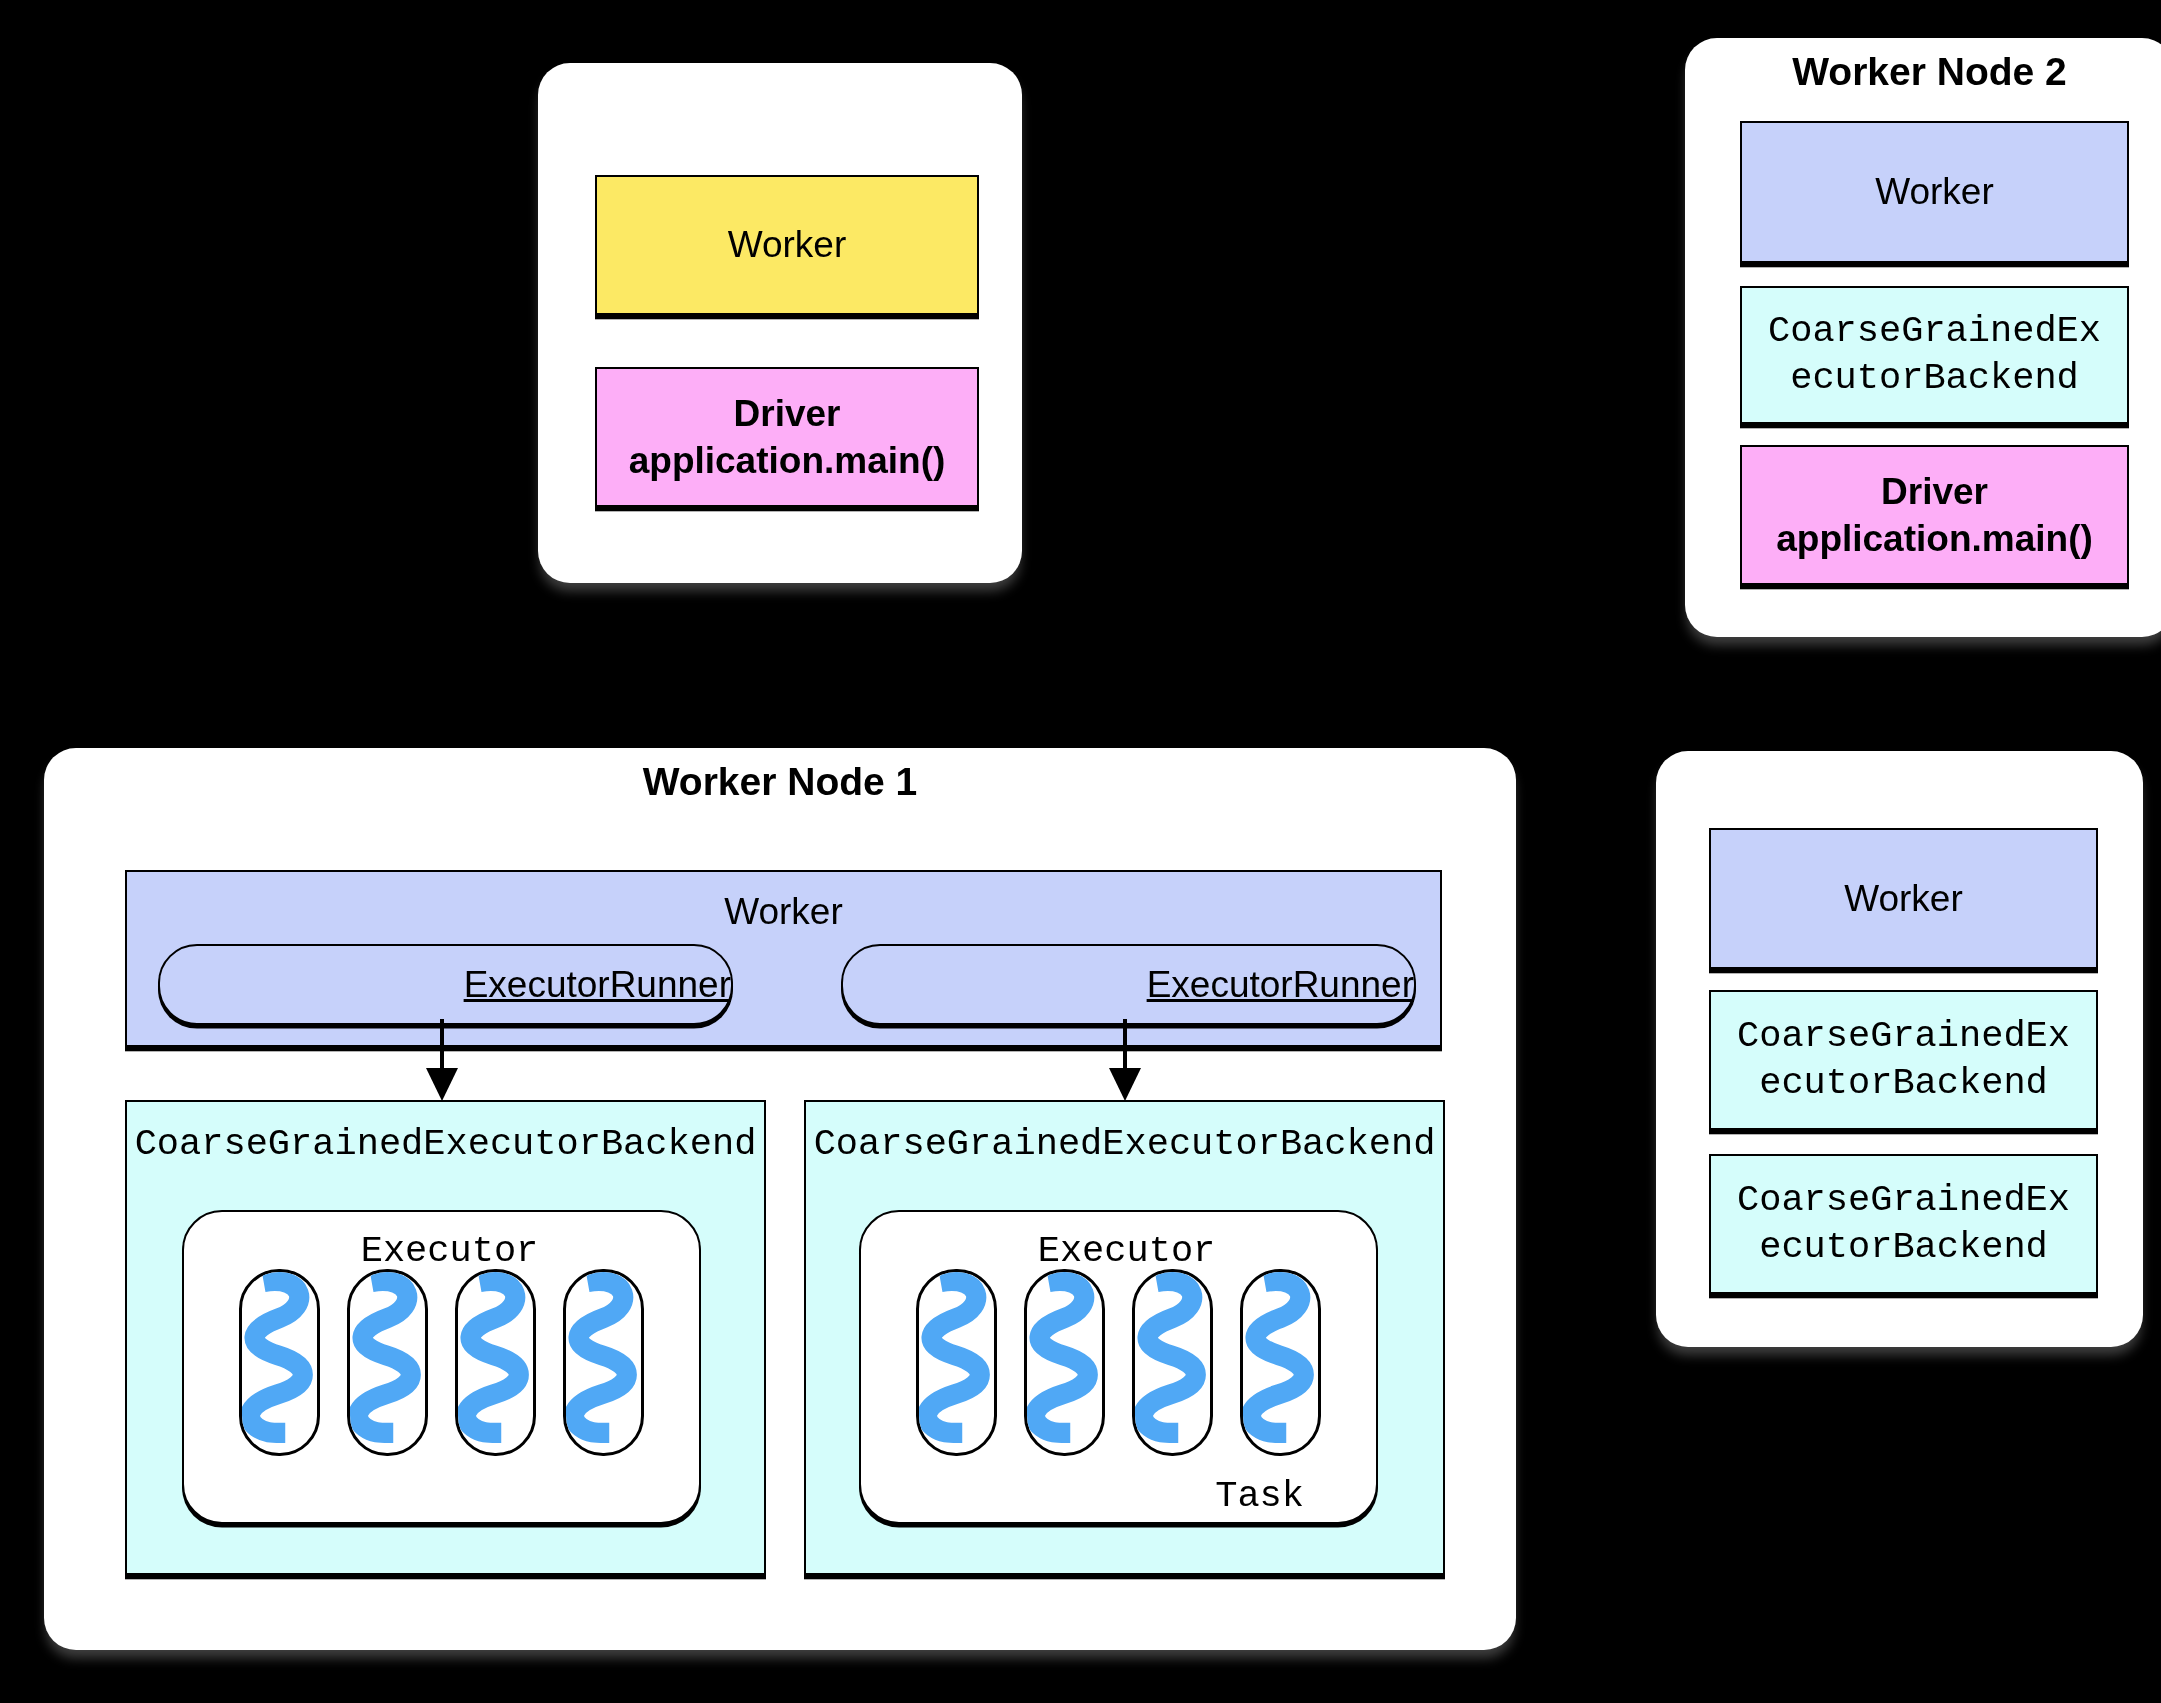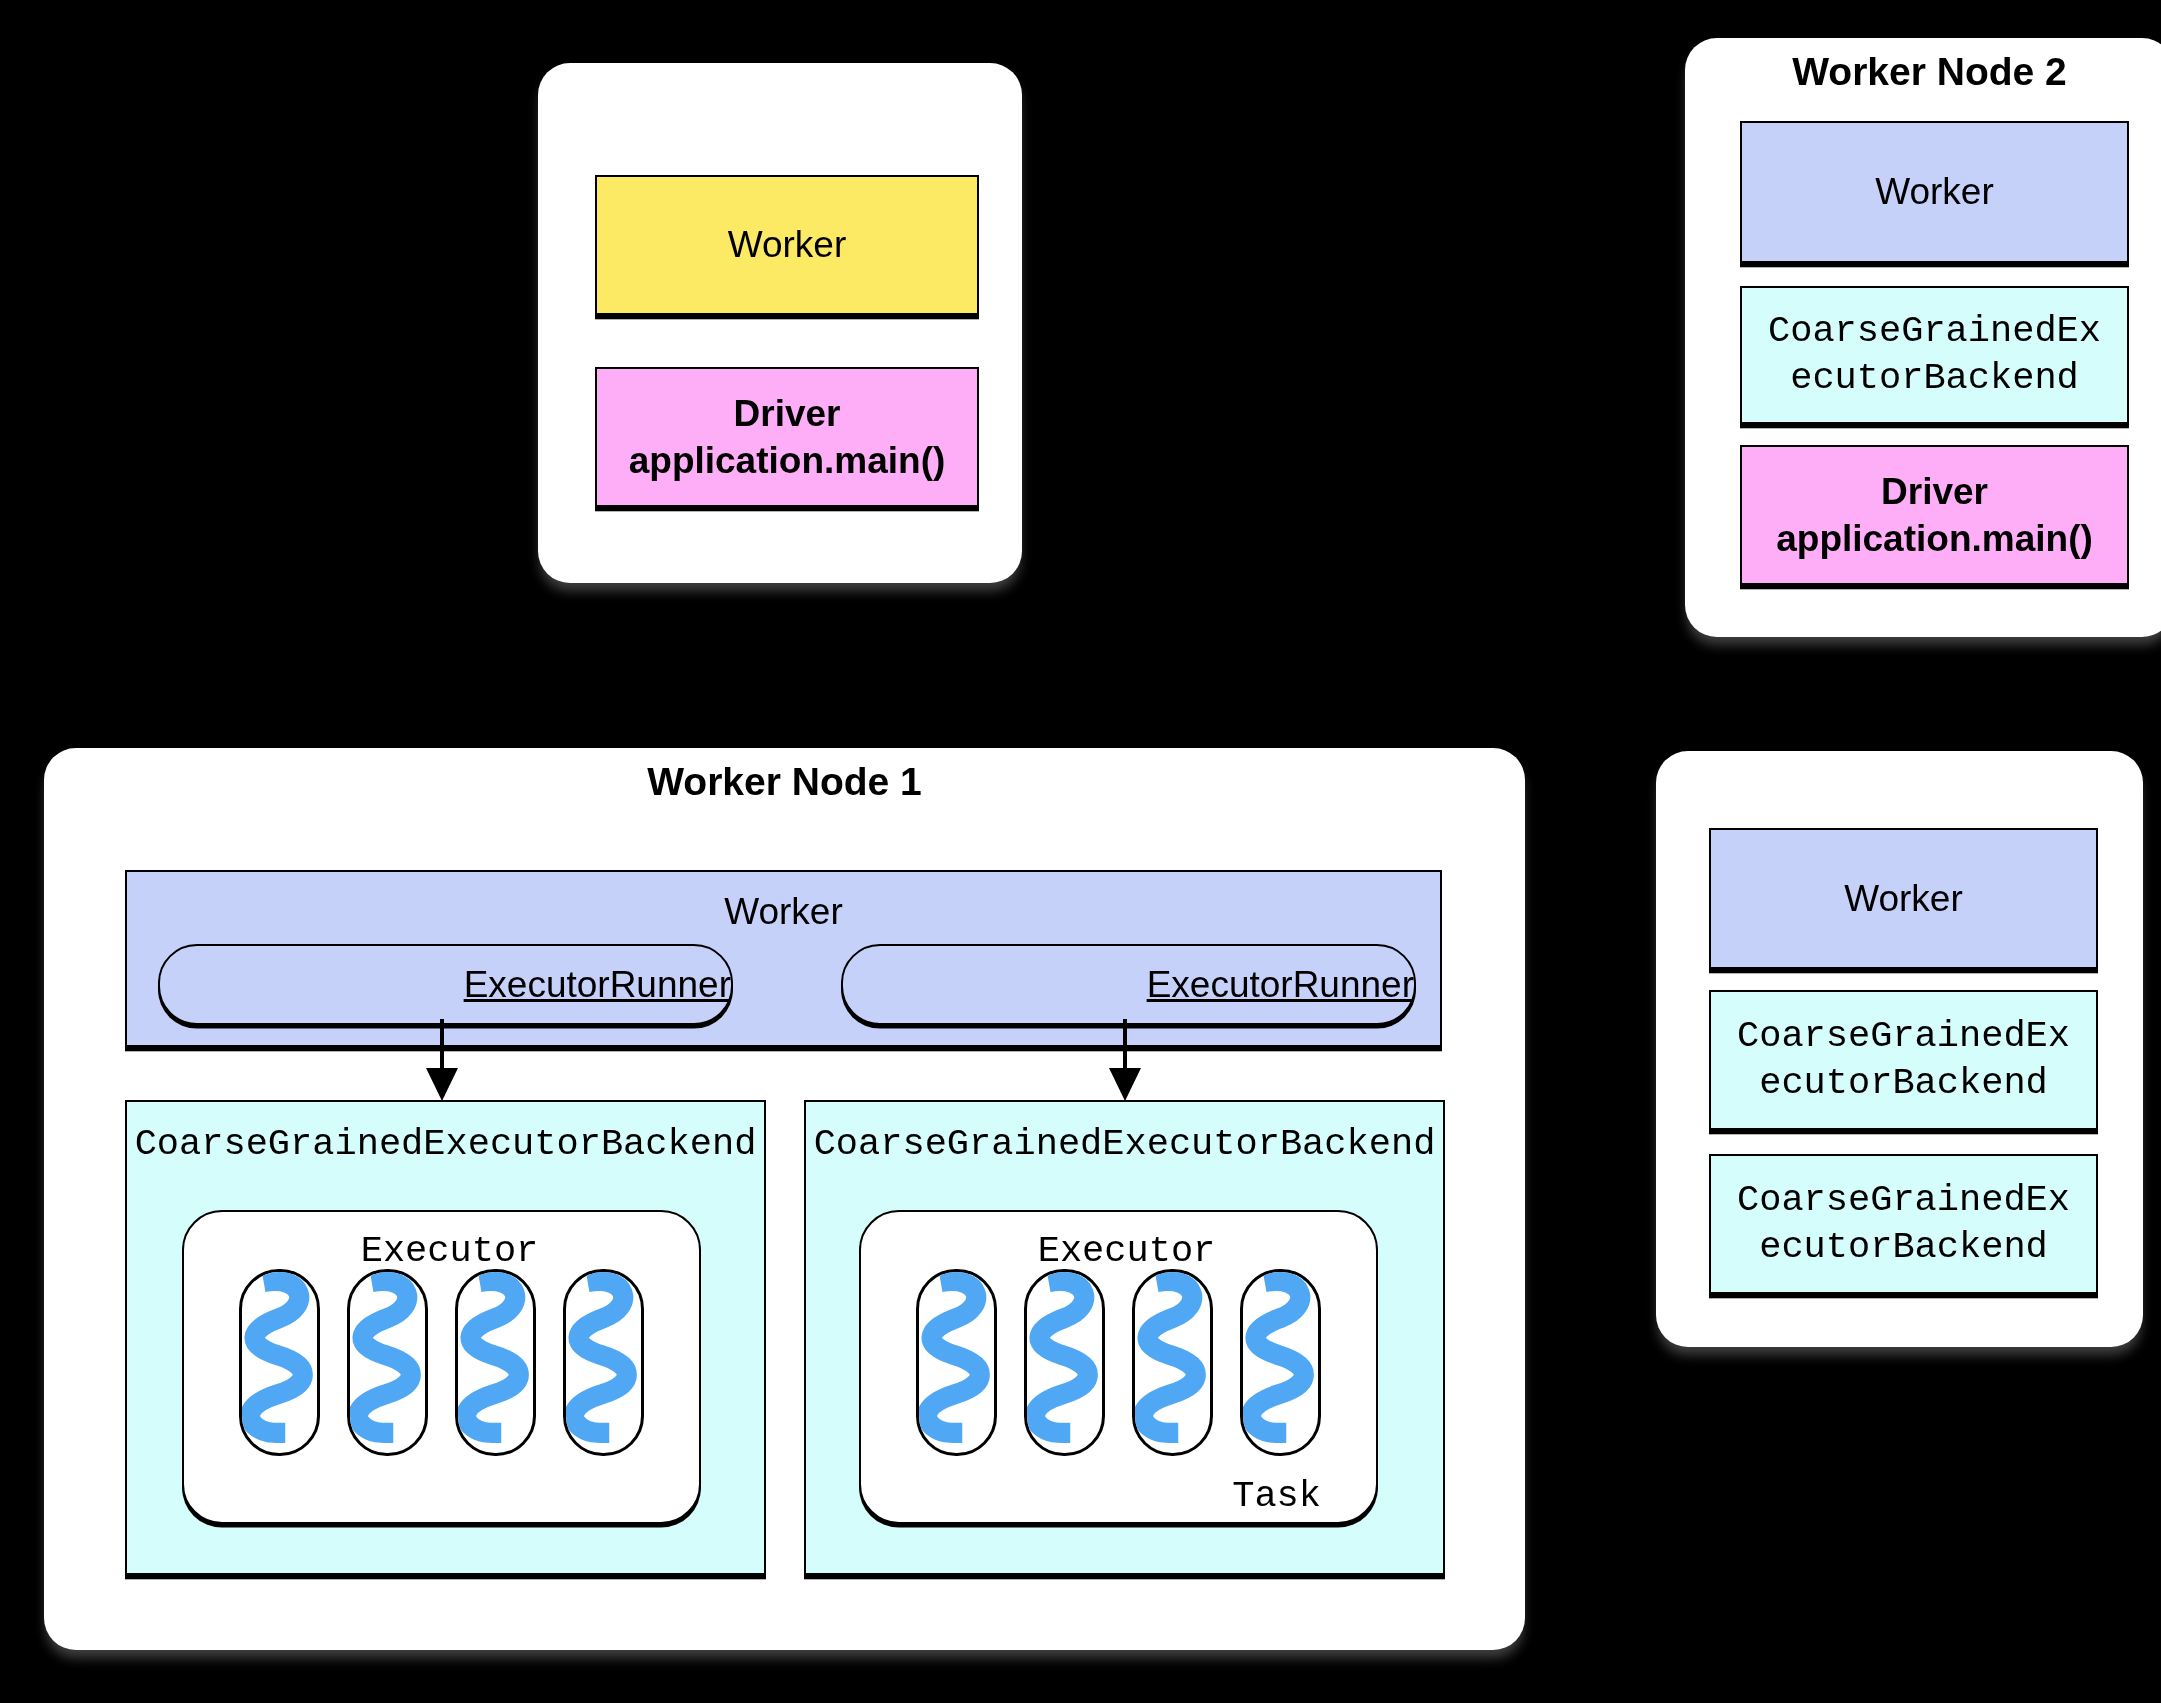"Worker Node 1" div.node { padding-left: 9px -> none }
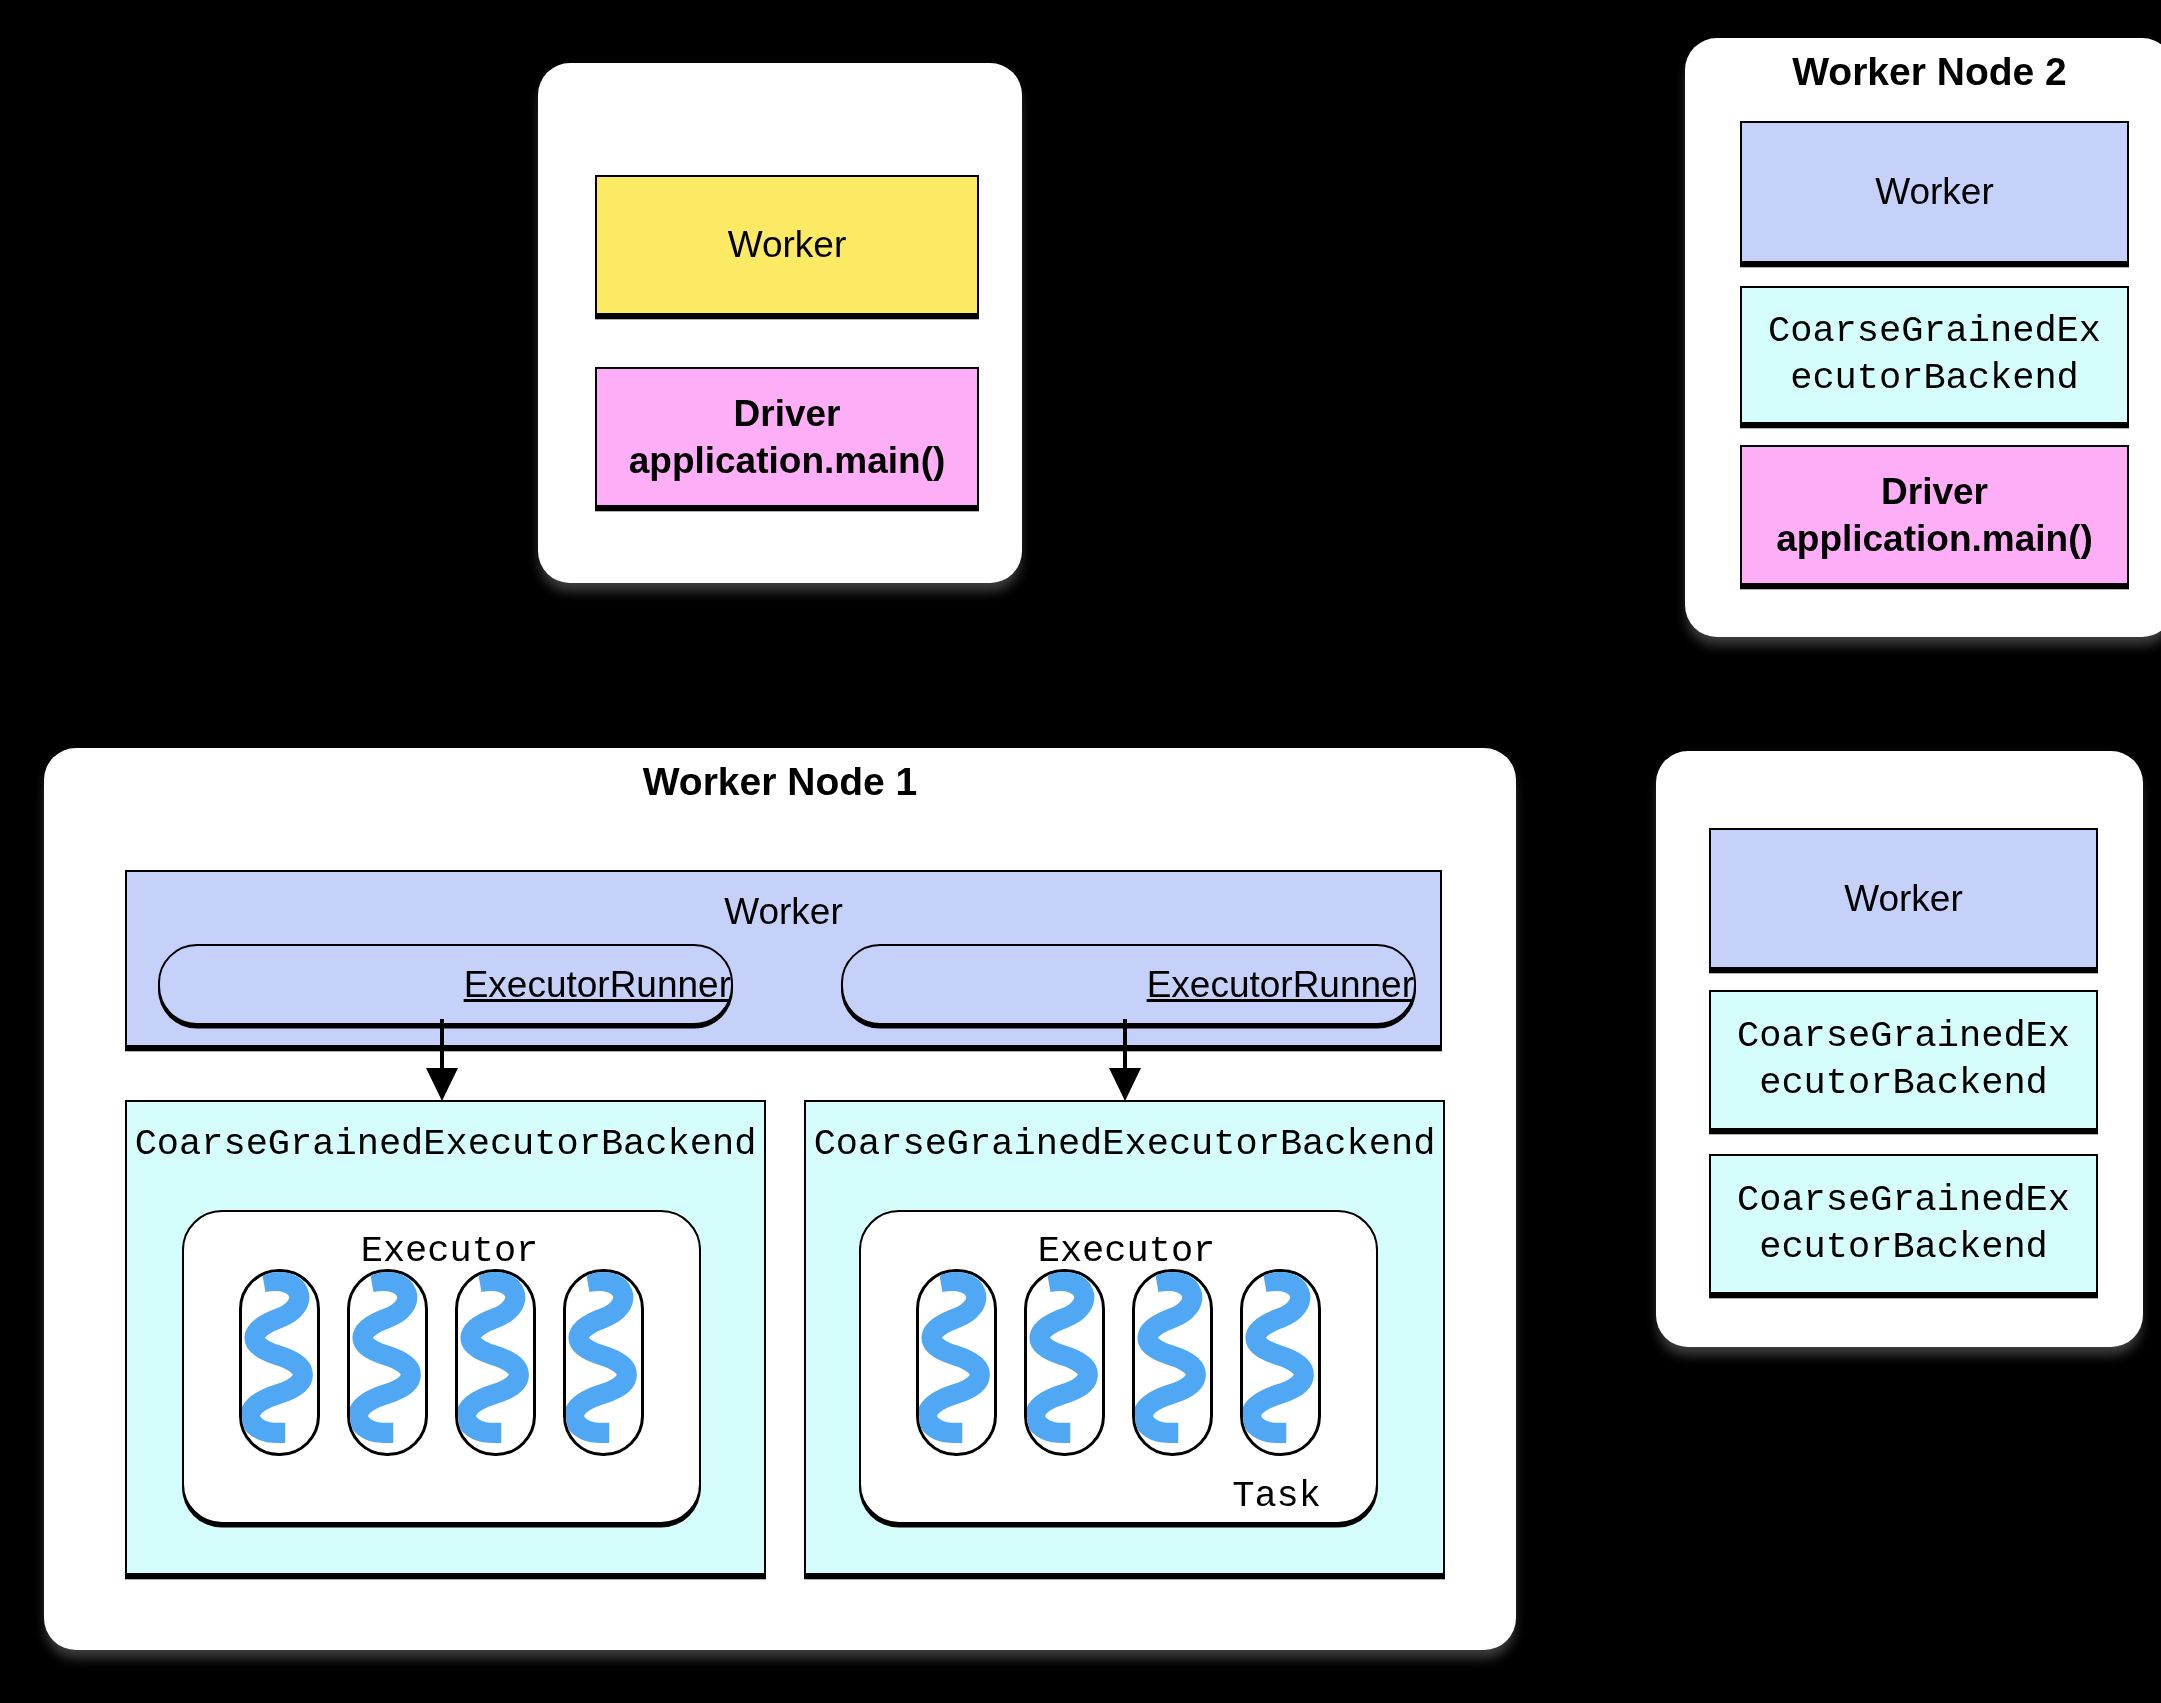"Task" .task-label { right: 55px -> 72px }
